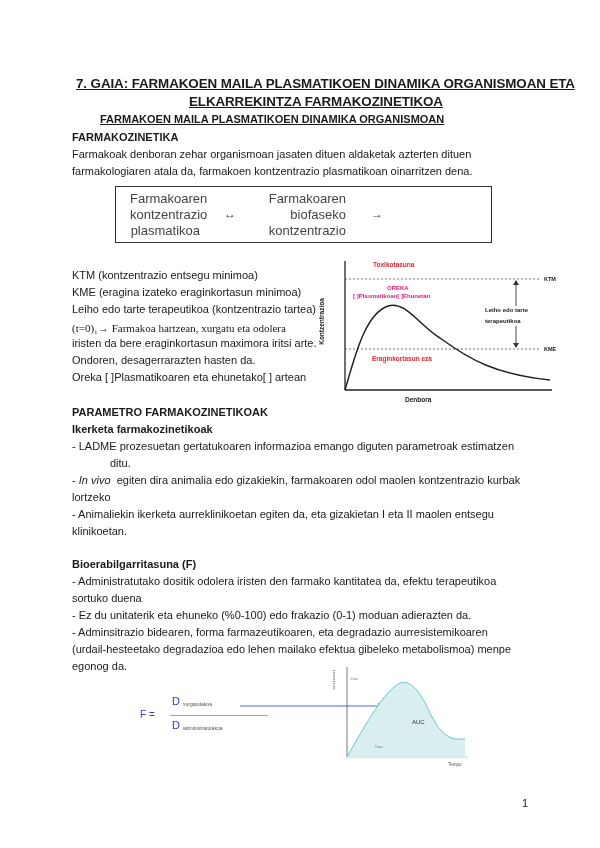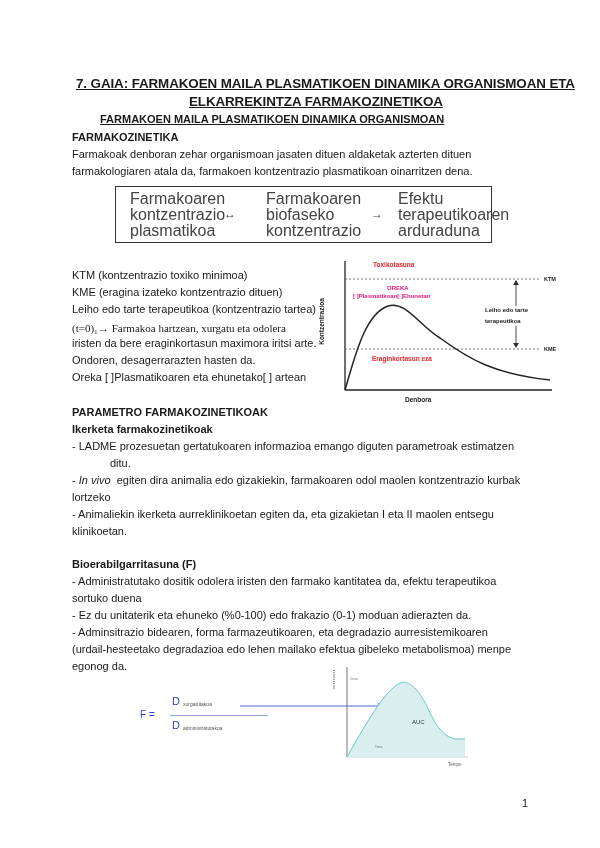"Farmakoaren" .flowcell { font-size: 16px -> 13px; text-align: left -> right }
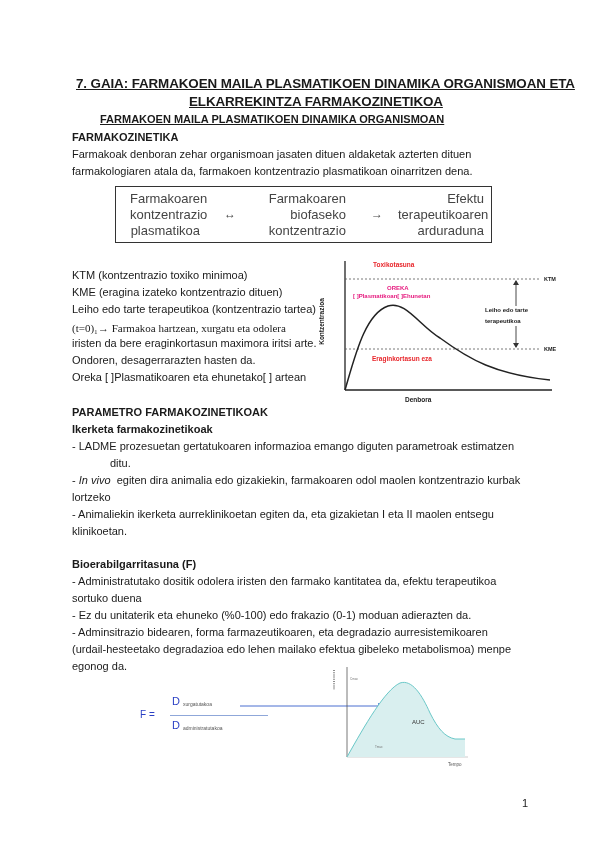"Efektu" div.flowcell { html: <div> <div>Efektu</div> <div>terapeutikoaren</div> <div>arduraduna</div> </div> -> none }
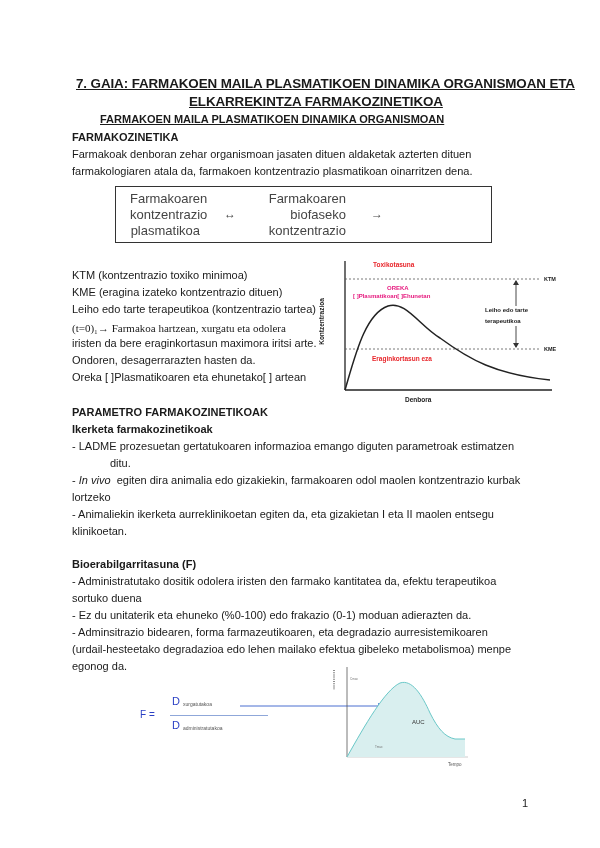"KTM (kontzentrazio toxiko minimoa)" div.abs { text: toxiko -> entsegu }
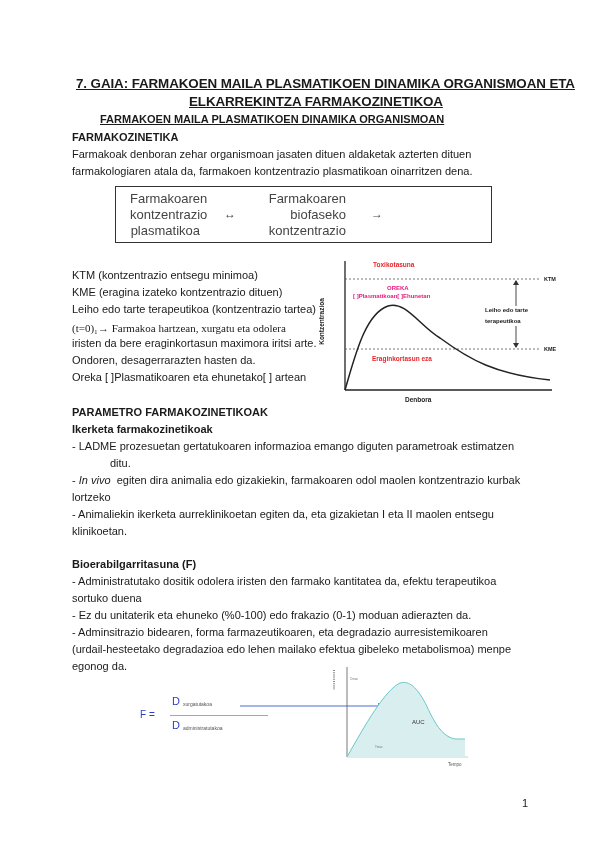"KME (eragina izateko kontzentrazio" div.abs { text: kontzentrazio dituen -> eraginkortasun minimoa }
